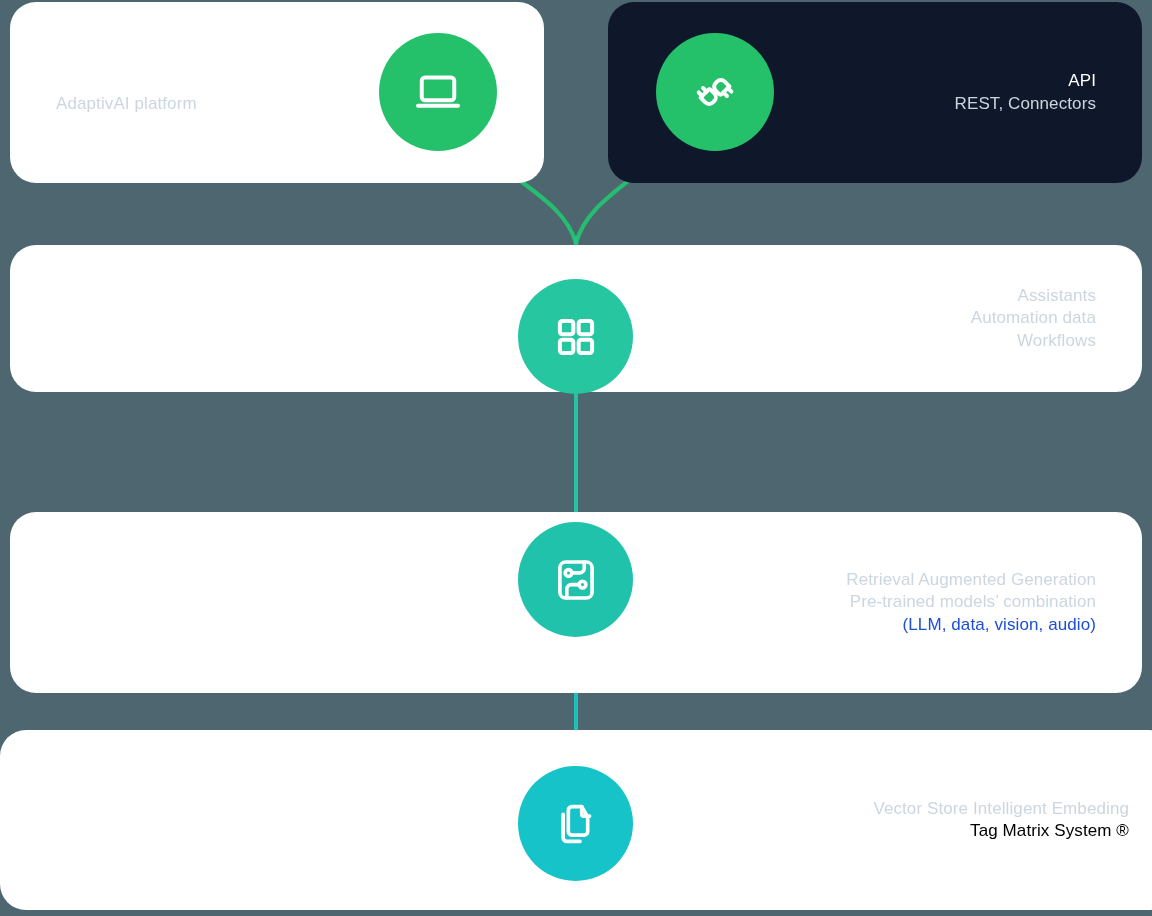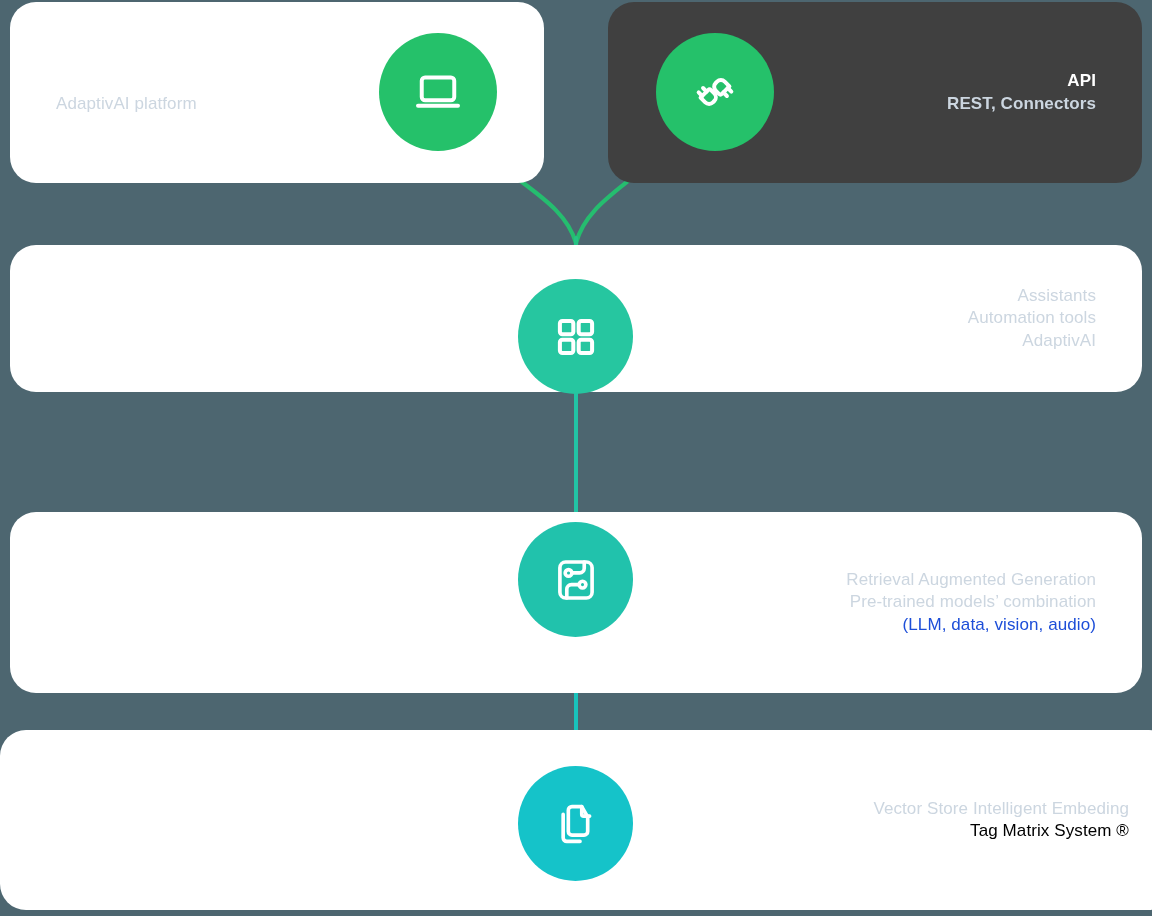"REST, Connectors" div.card { background: #404040 -> #0f172a; font-weight: bold -> none }
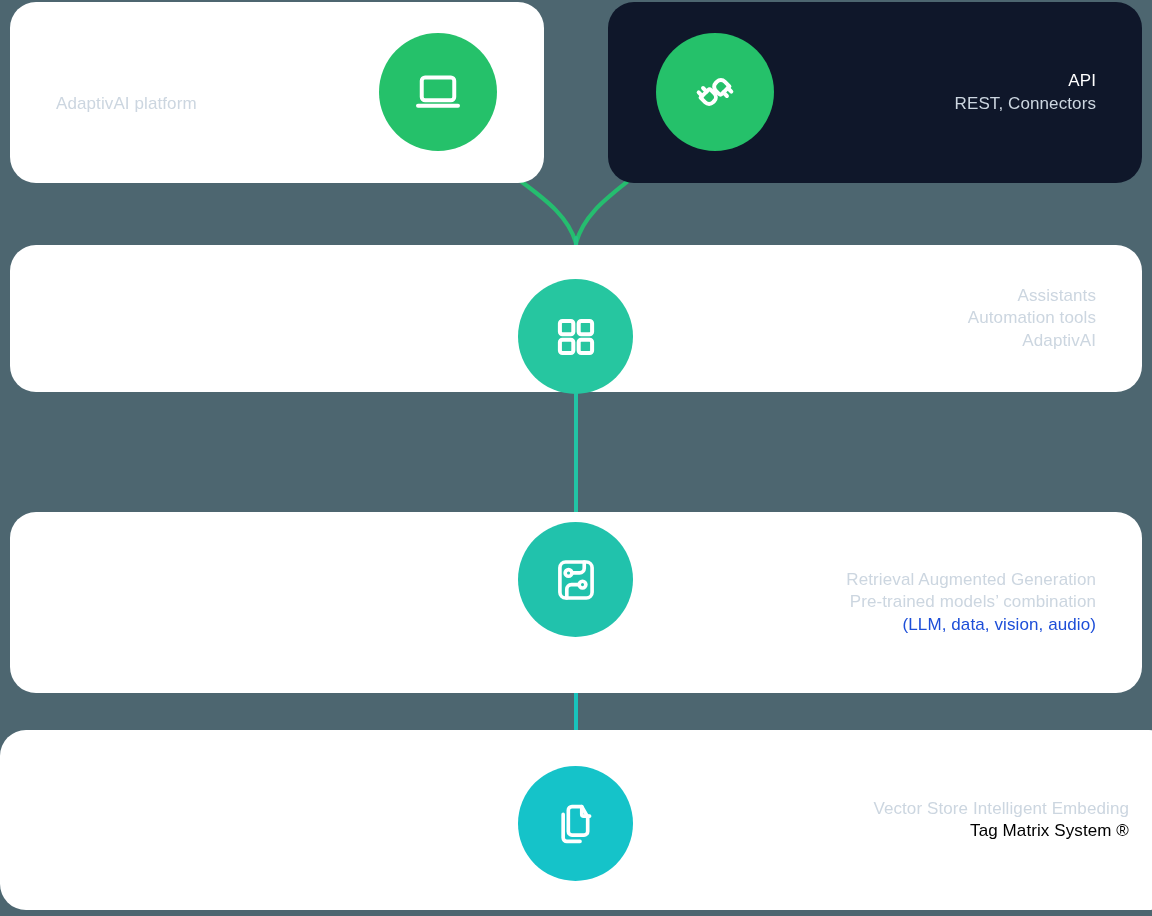"Automation tools" span.line { text: tools -> data }
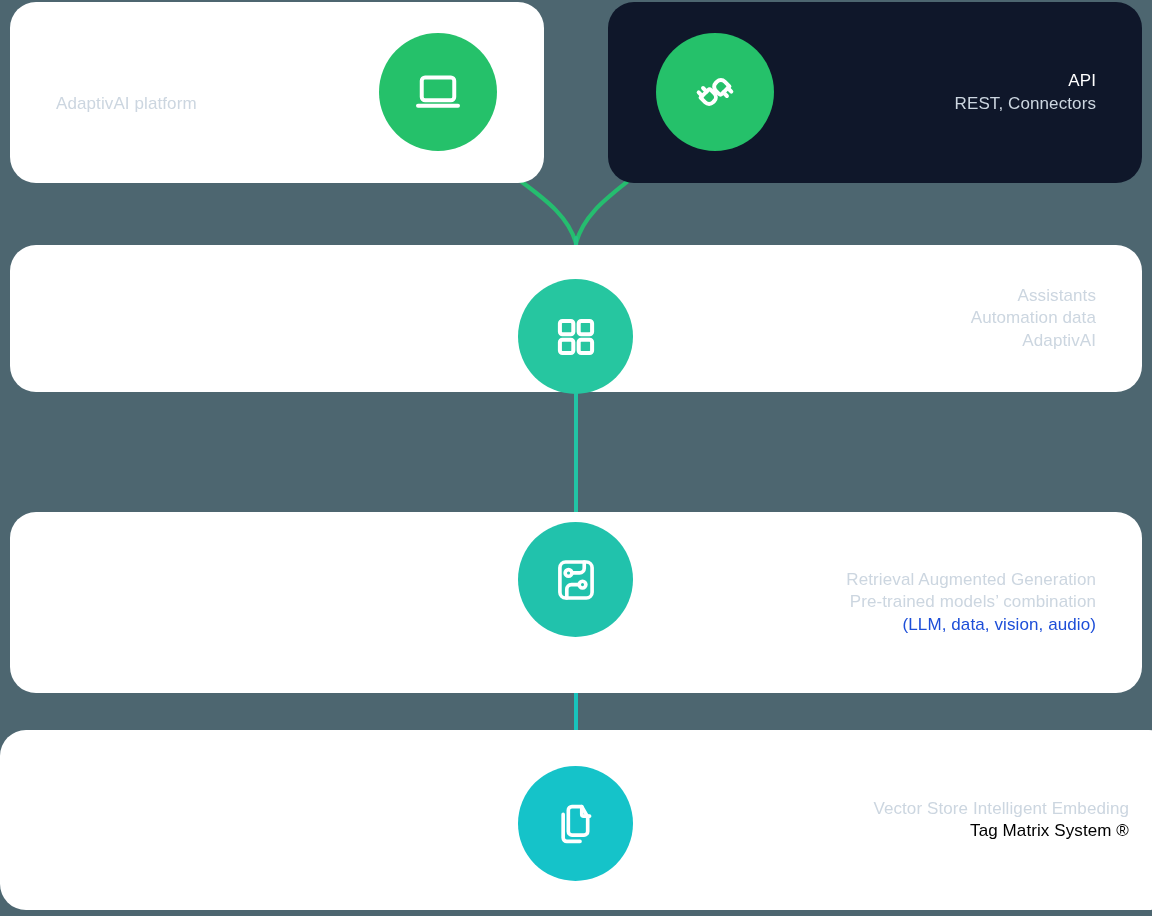"AdaptivAI" span.line { text: AdaptivAI -> Workflows }
